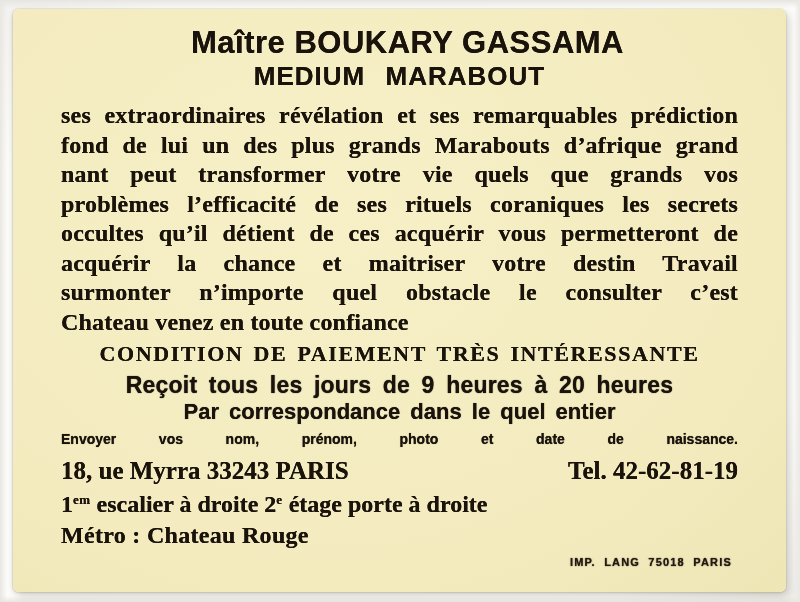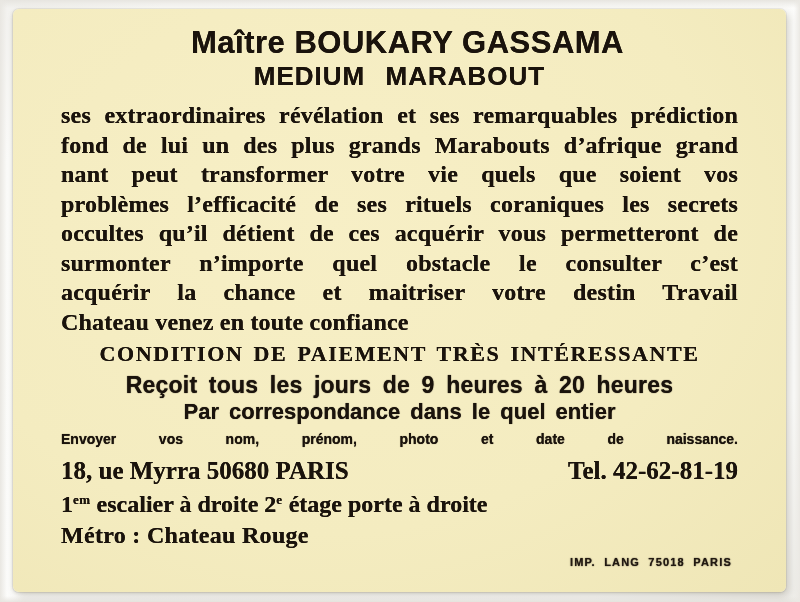"nant peut transformer votre vie" div.bodyline { text: soient -> grands }
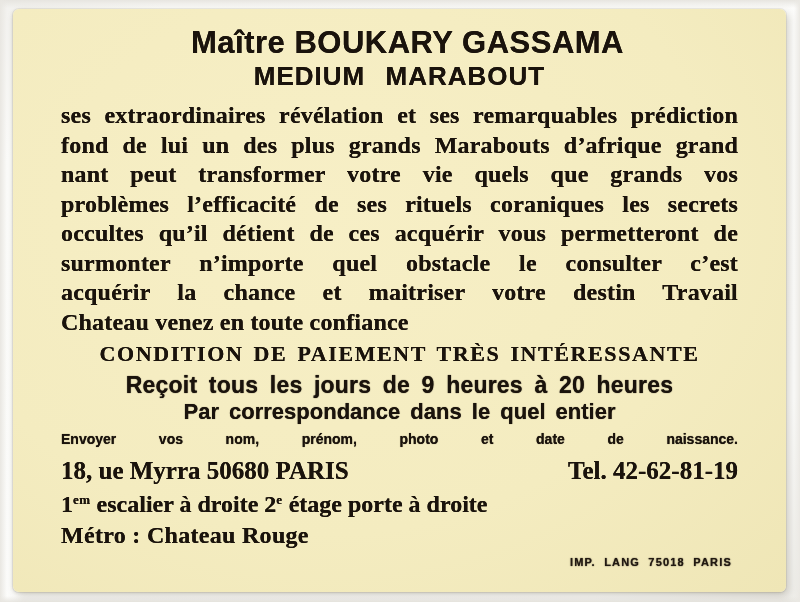"surmonter n’importe quel obstacle le" div.bodyline { order: before "acquérir la chance et maitriser" -> after "acquérir la chance et maitriser" }
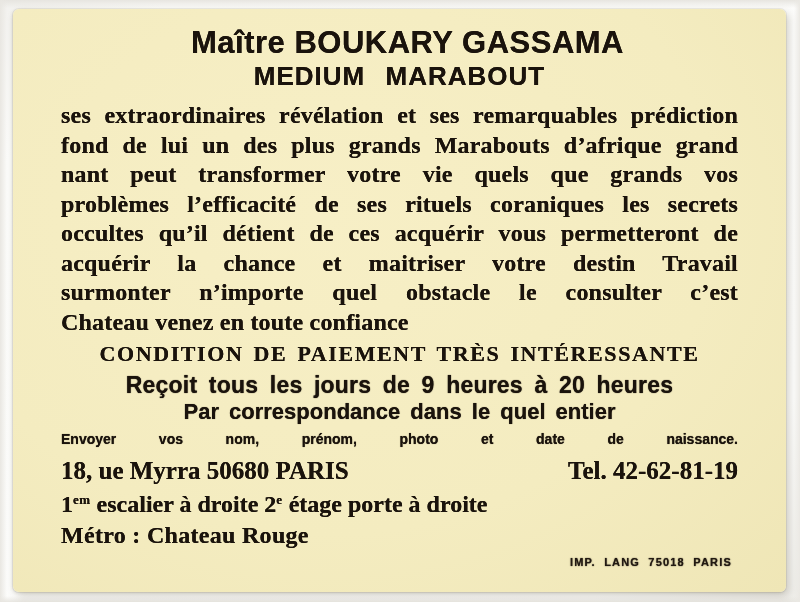"18, ue Myrra 50680 PARIS" span { text: 50680 -> 33243 }
